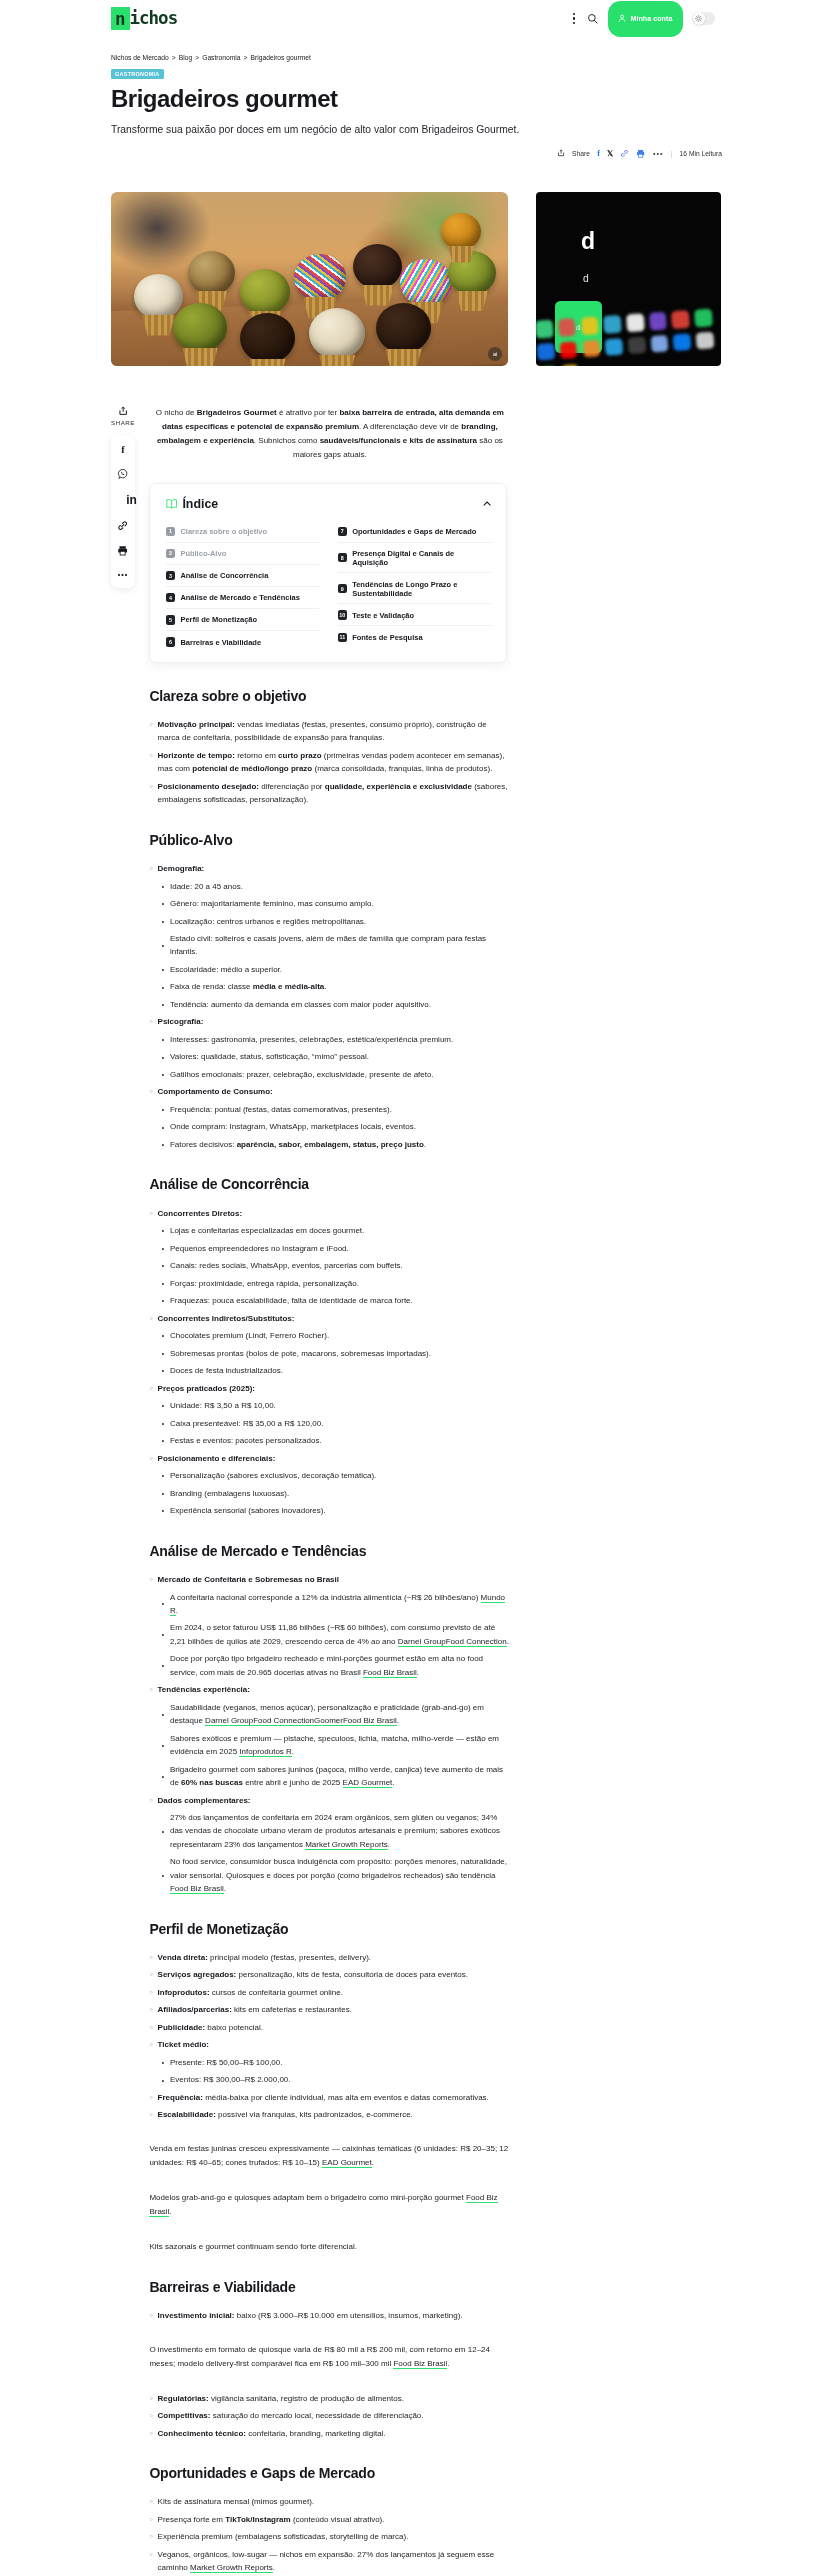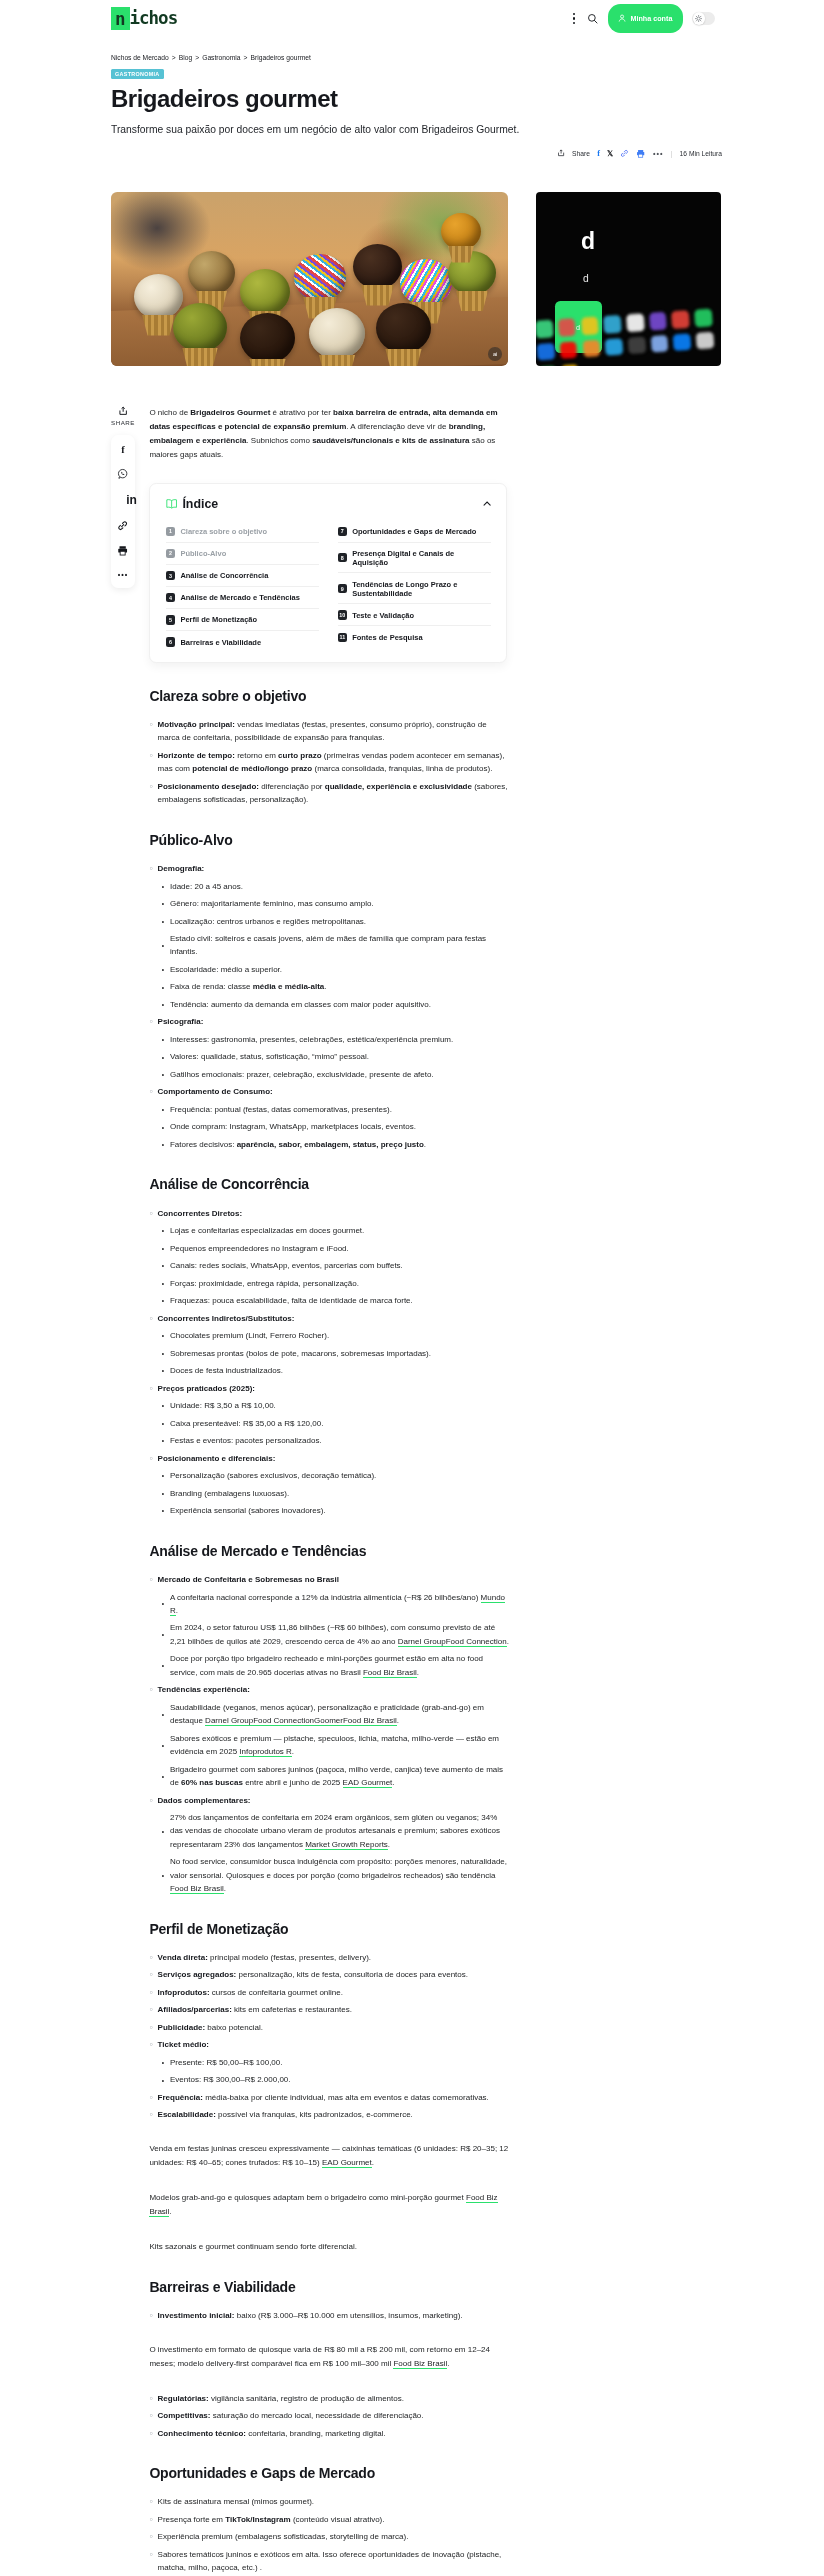"Minha conta" .account-btn { height: 29px -> 36px }
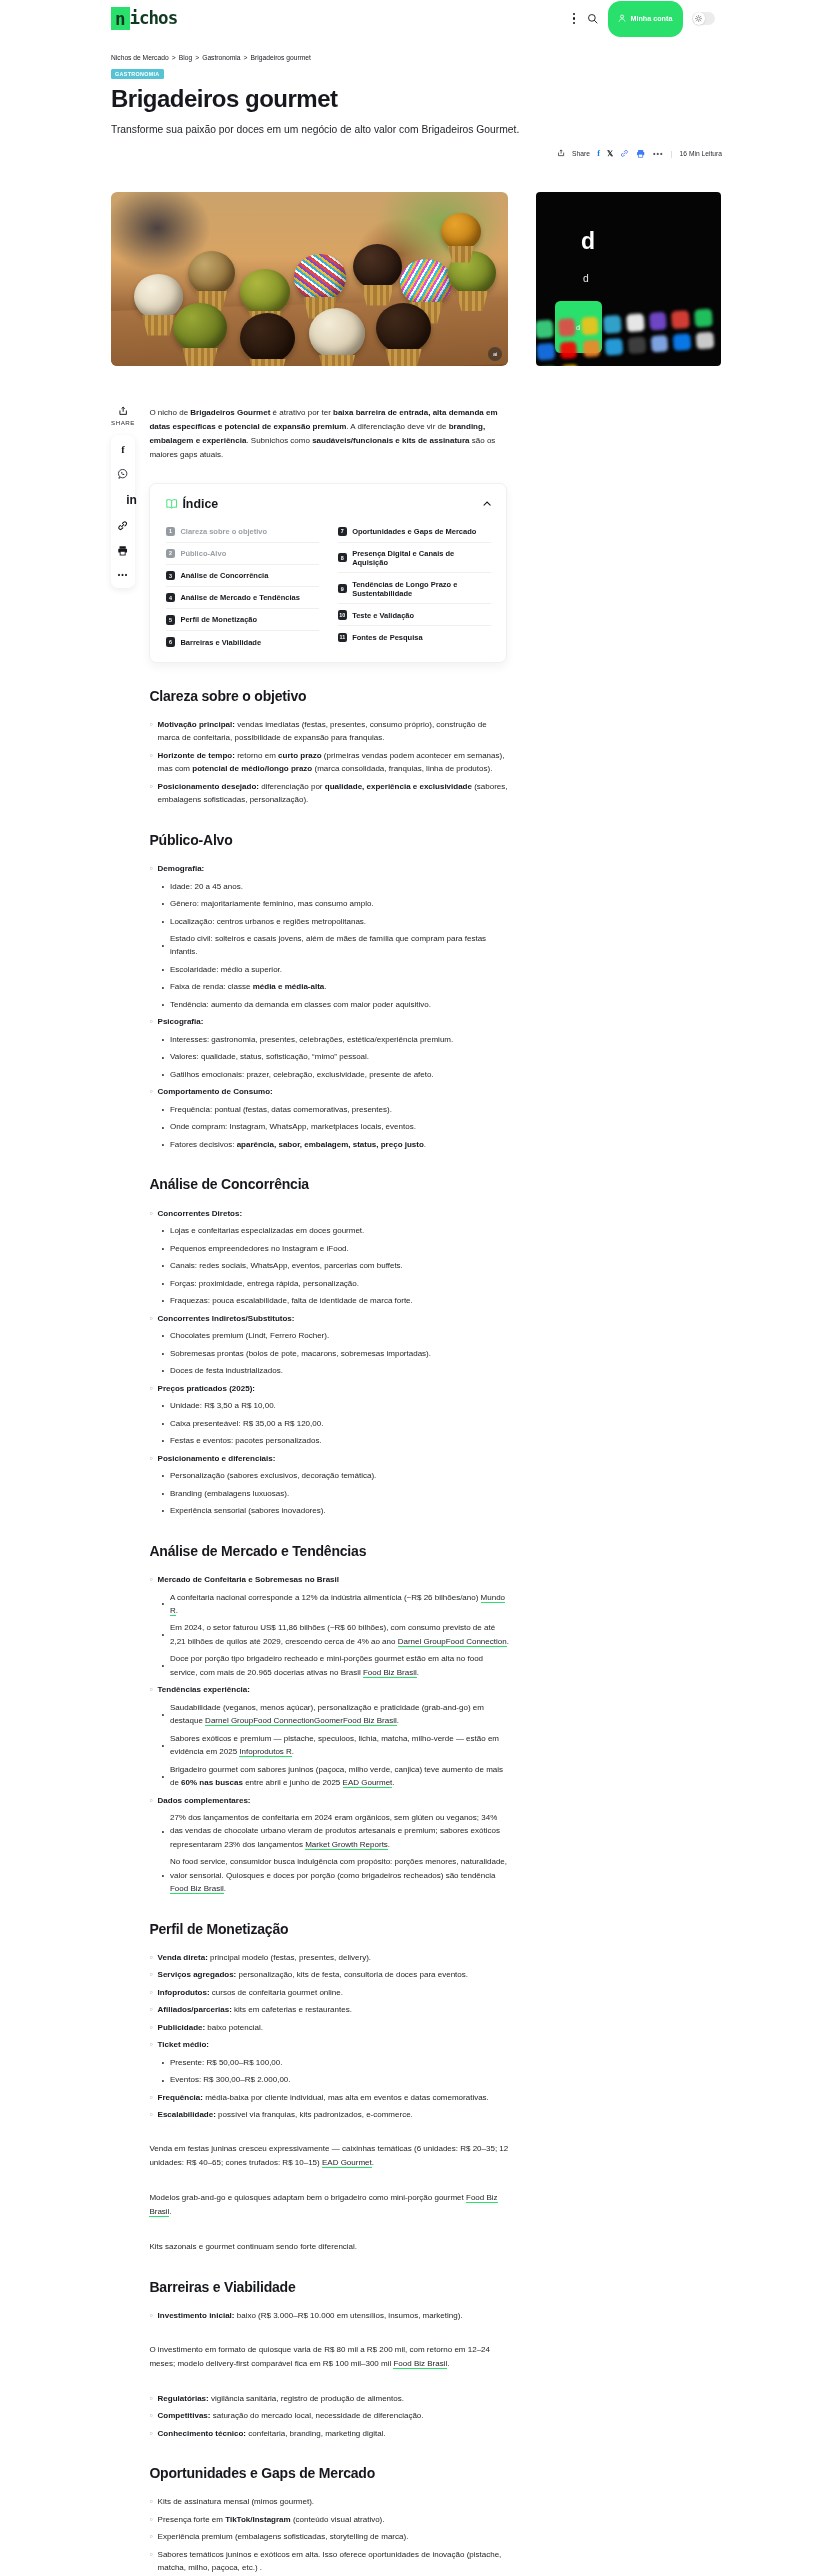"O nicho de Brigadeiros Gourmet" .intro { text-align: none -> center }
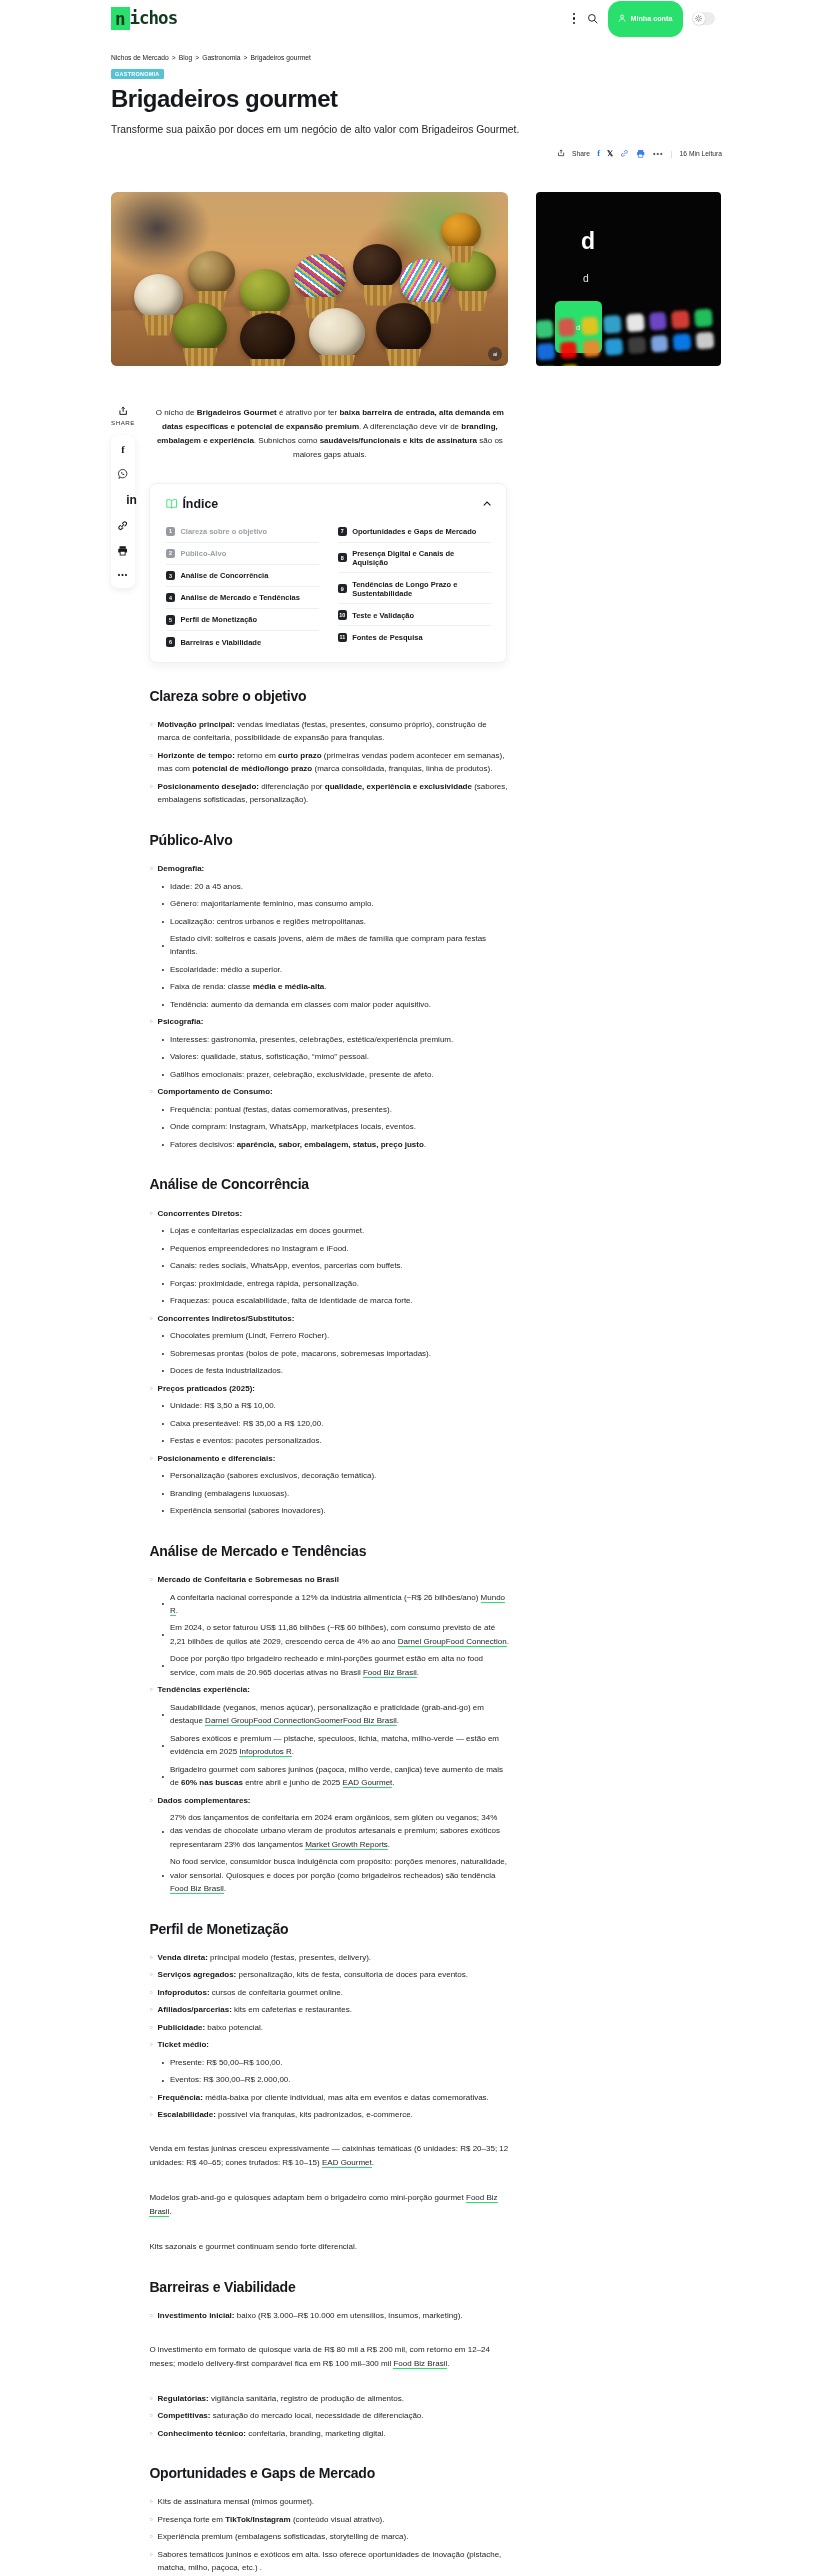"Veganos, orgânicos, low-sugar — nichos" div.li1 { html: none -> <div> <span>○</span> <span>Veganos, orgânicos, low-sugar — nichos em expansão. 27% dos lançamentos já seguem esse caminho <span>Market Growth Reports</span>.</span> </div> }
